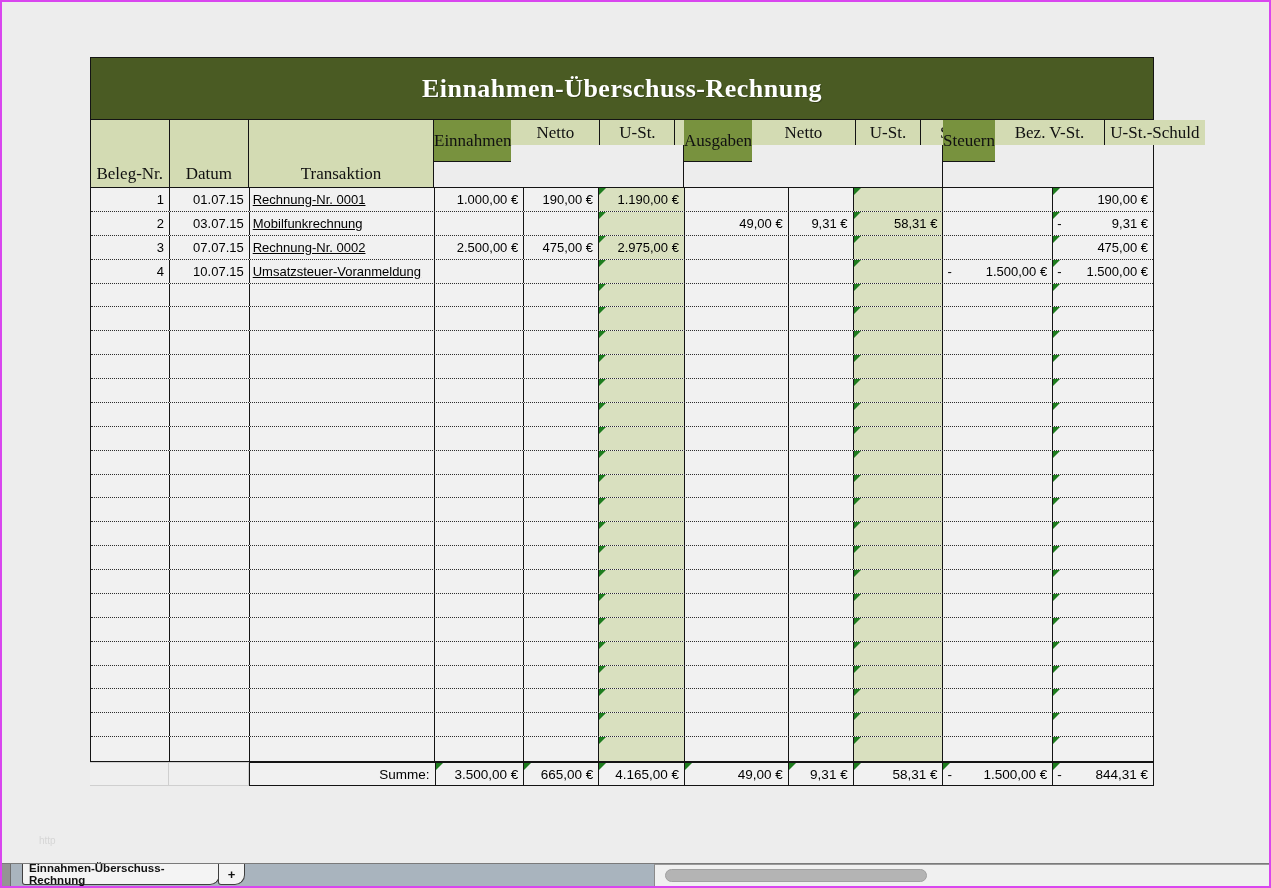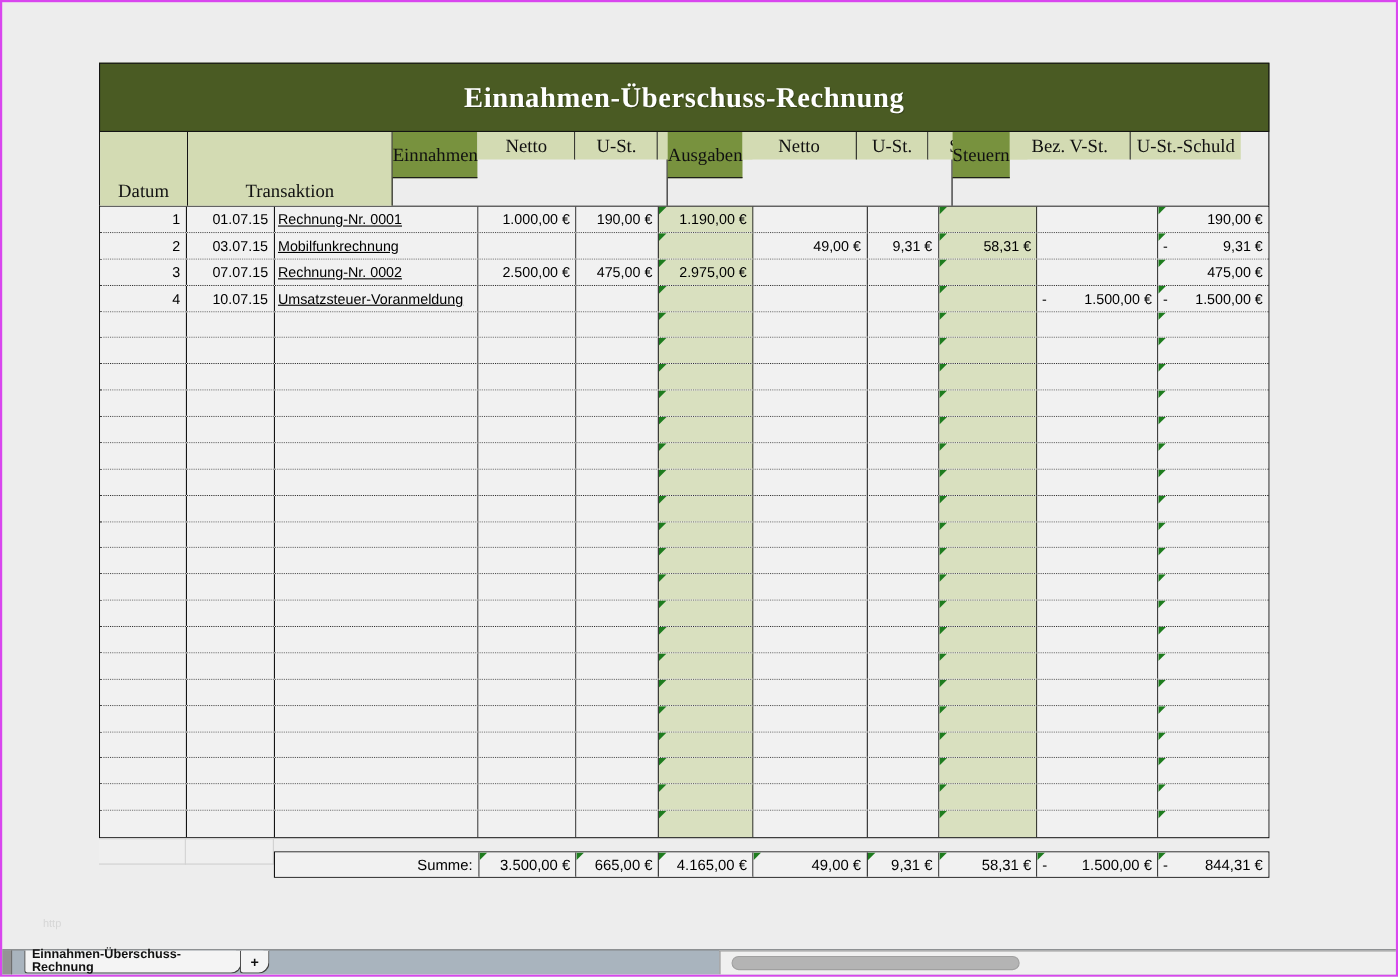"Beleg-Nr." div.lh-cell { html: none -> <div>Beleg-Nr.</div> }
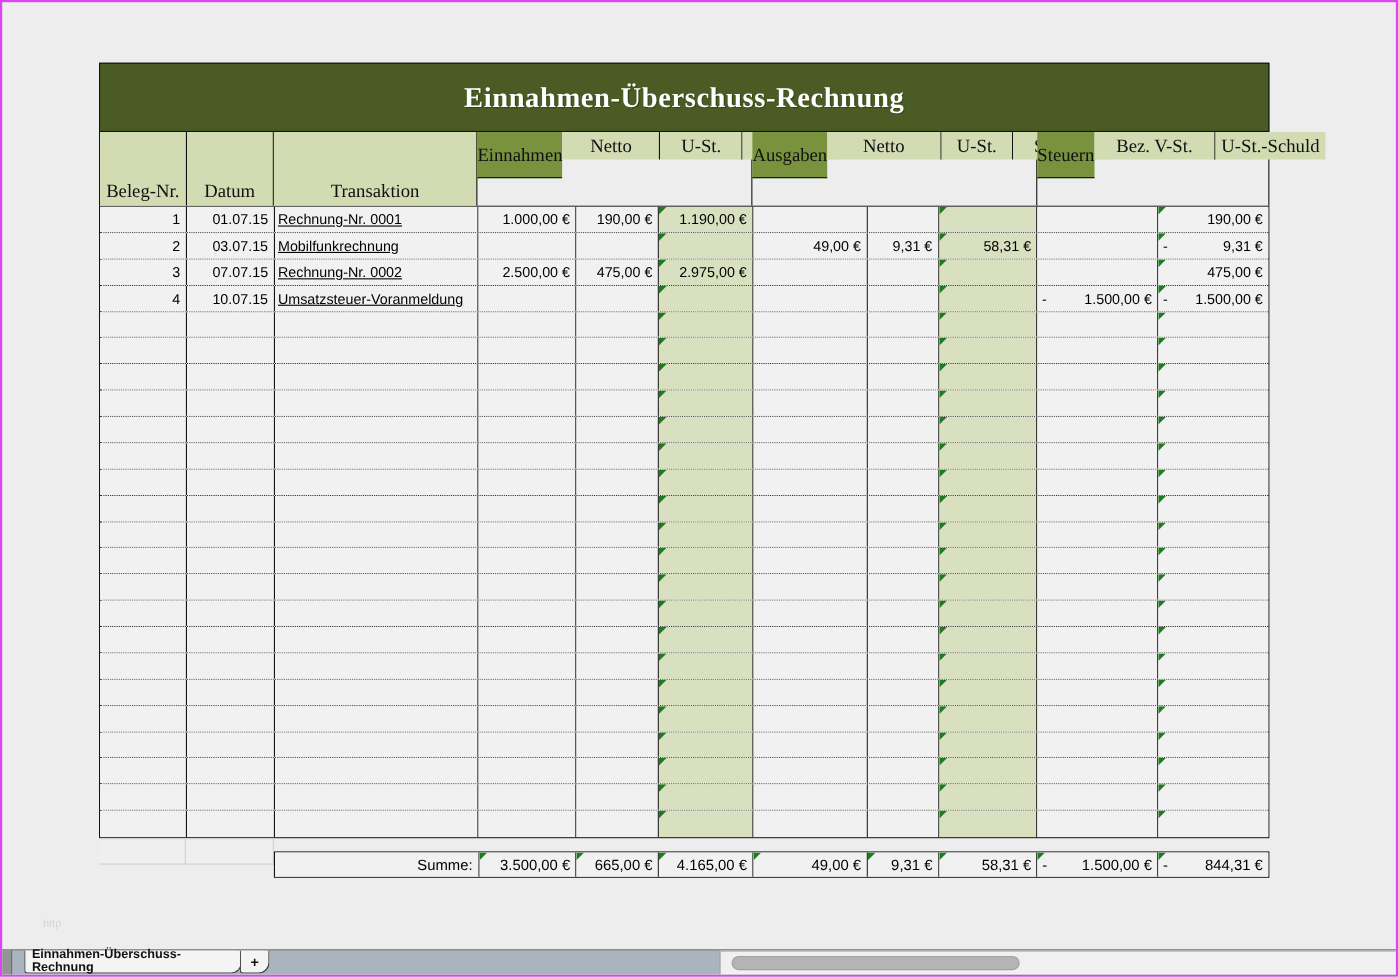"Summe:" #summary-box { top: 12px -> 0 }
